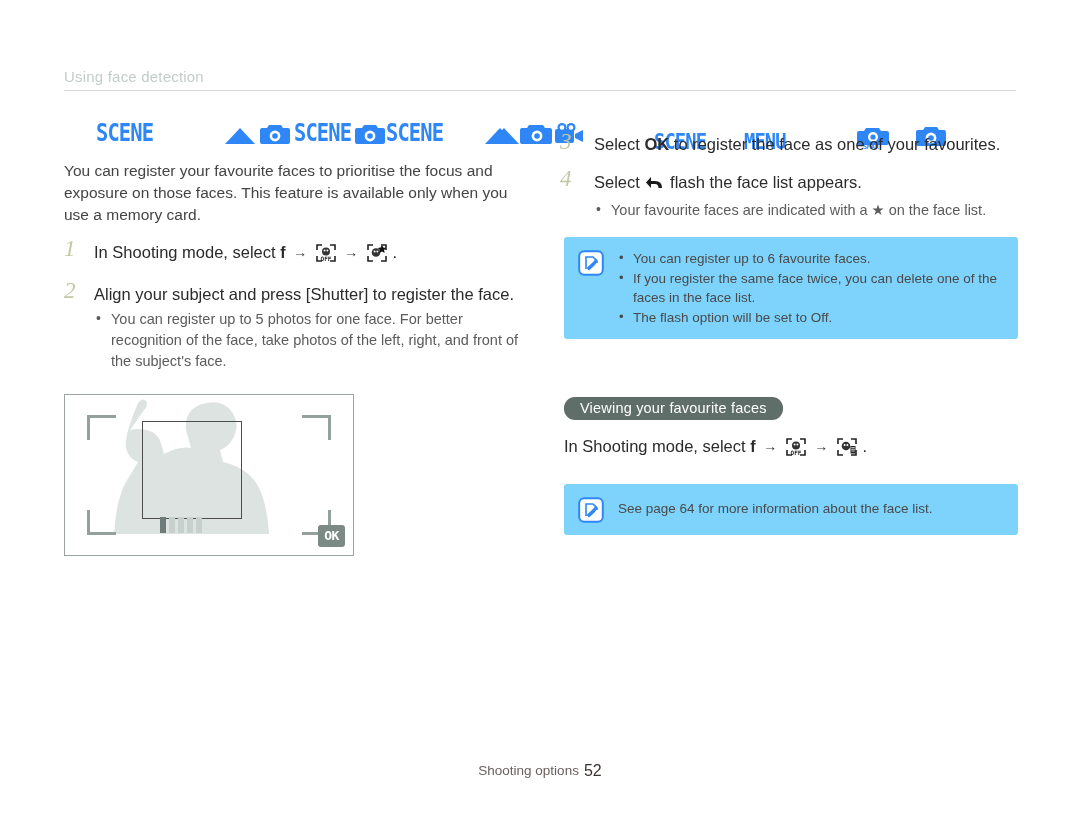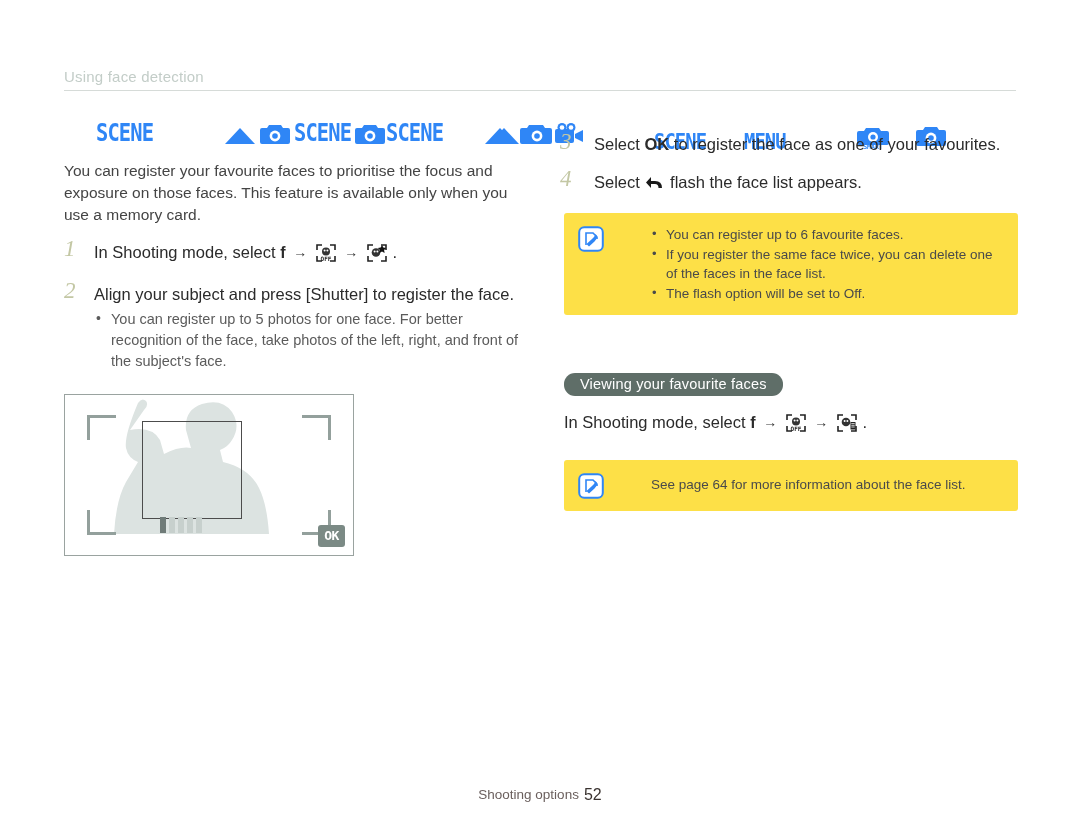"Your favourite faces are indicated" ul.bullets { html: none -> <ul> <li>Your favourite faces are indicated with a ★ on the face list.</li> </ul> }
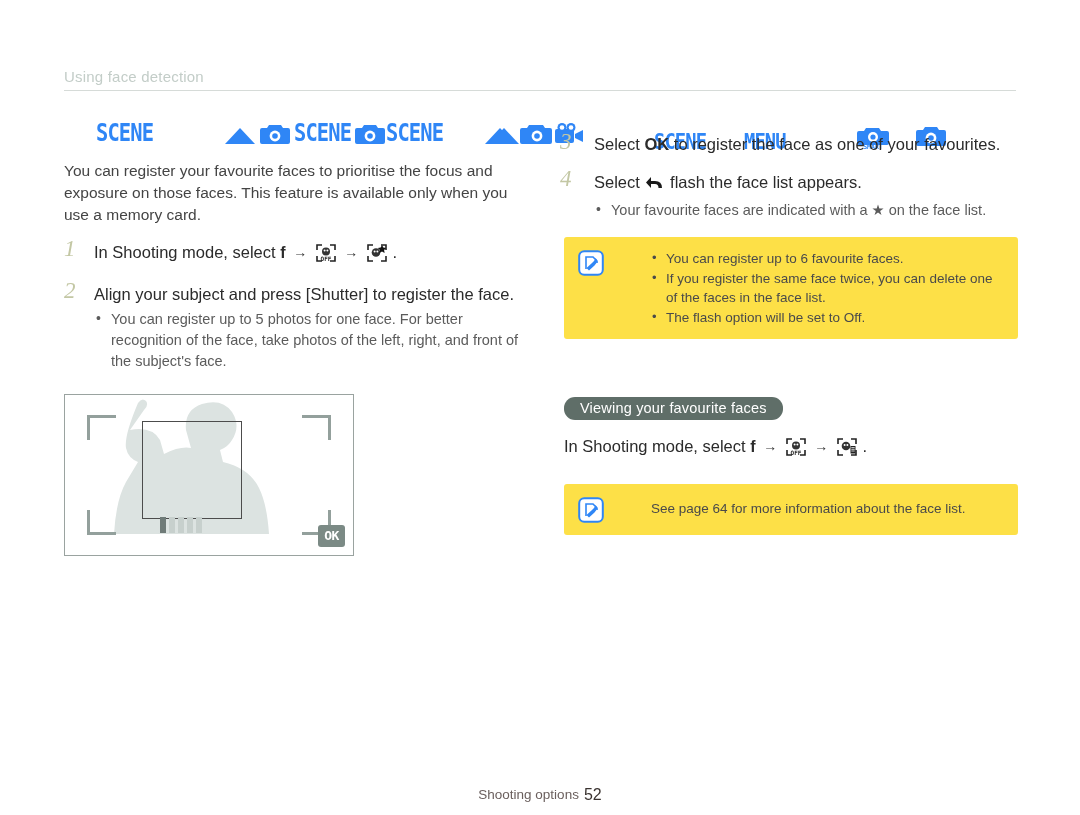"You can register up to 6" .note { background: #fde047 -> #7dd3fc; gap: 33px -> none }
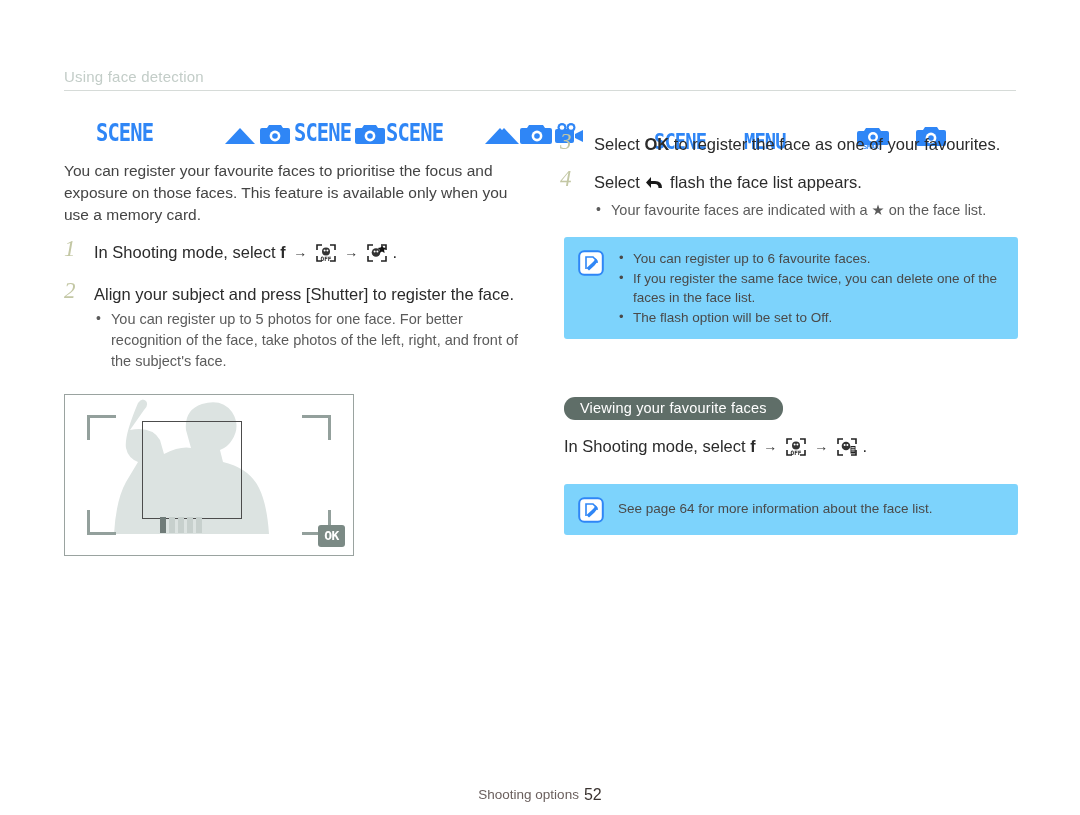"Shooting options 52" .footer { top: 786px -> 762px }
